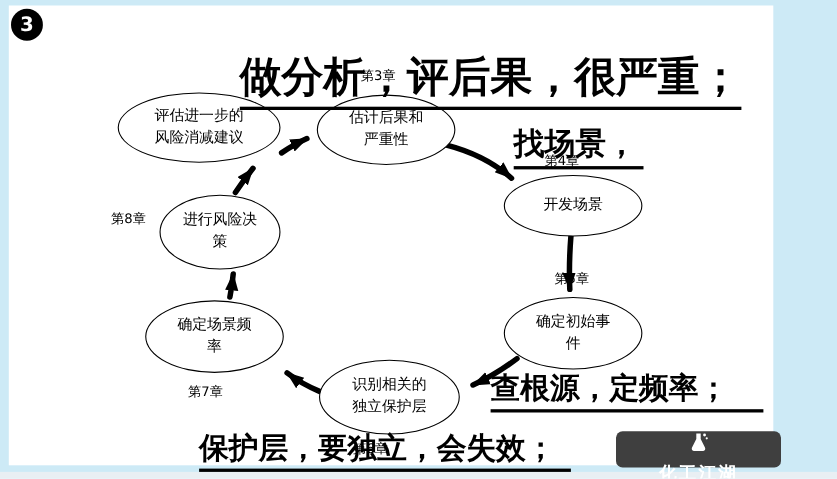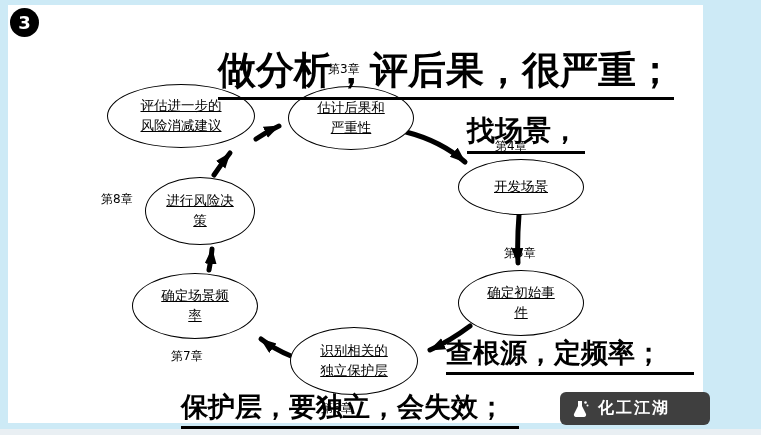"评估进一步的" .node { text-decoration: underline -> none }
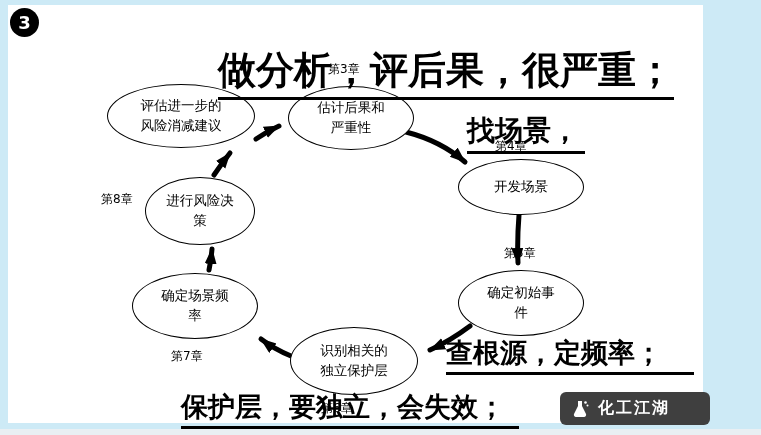"化工江湖" .watermark { flex-direction: none -> column }
